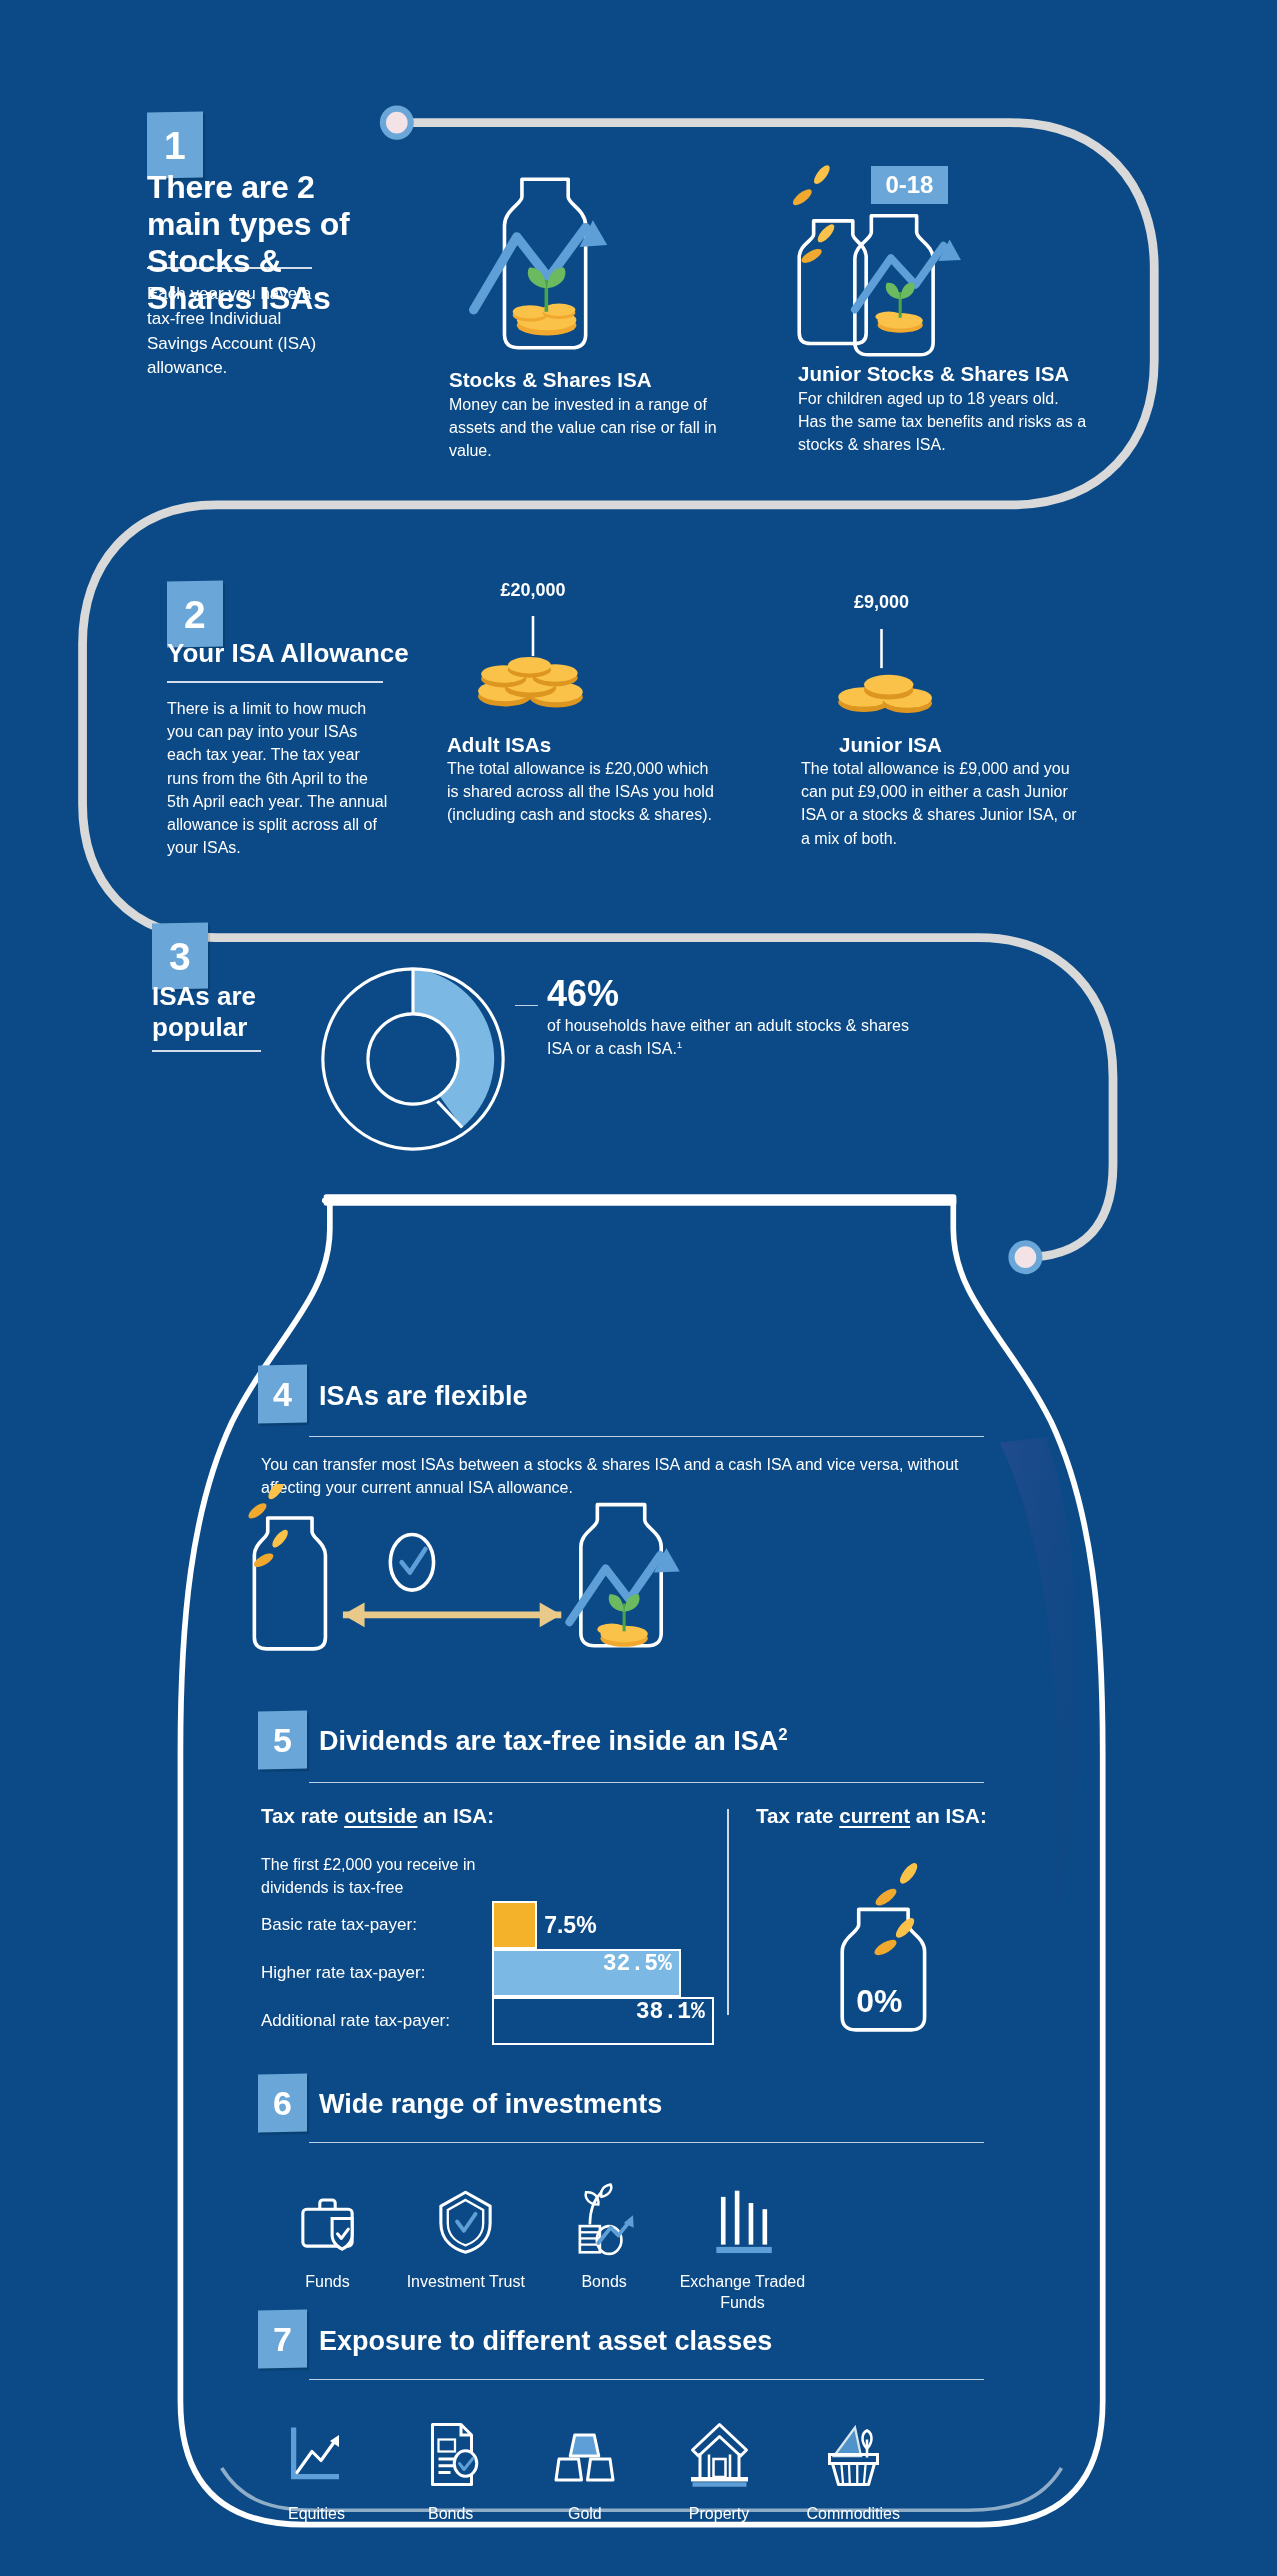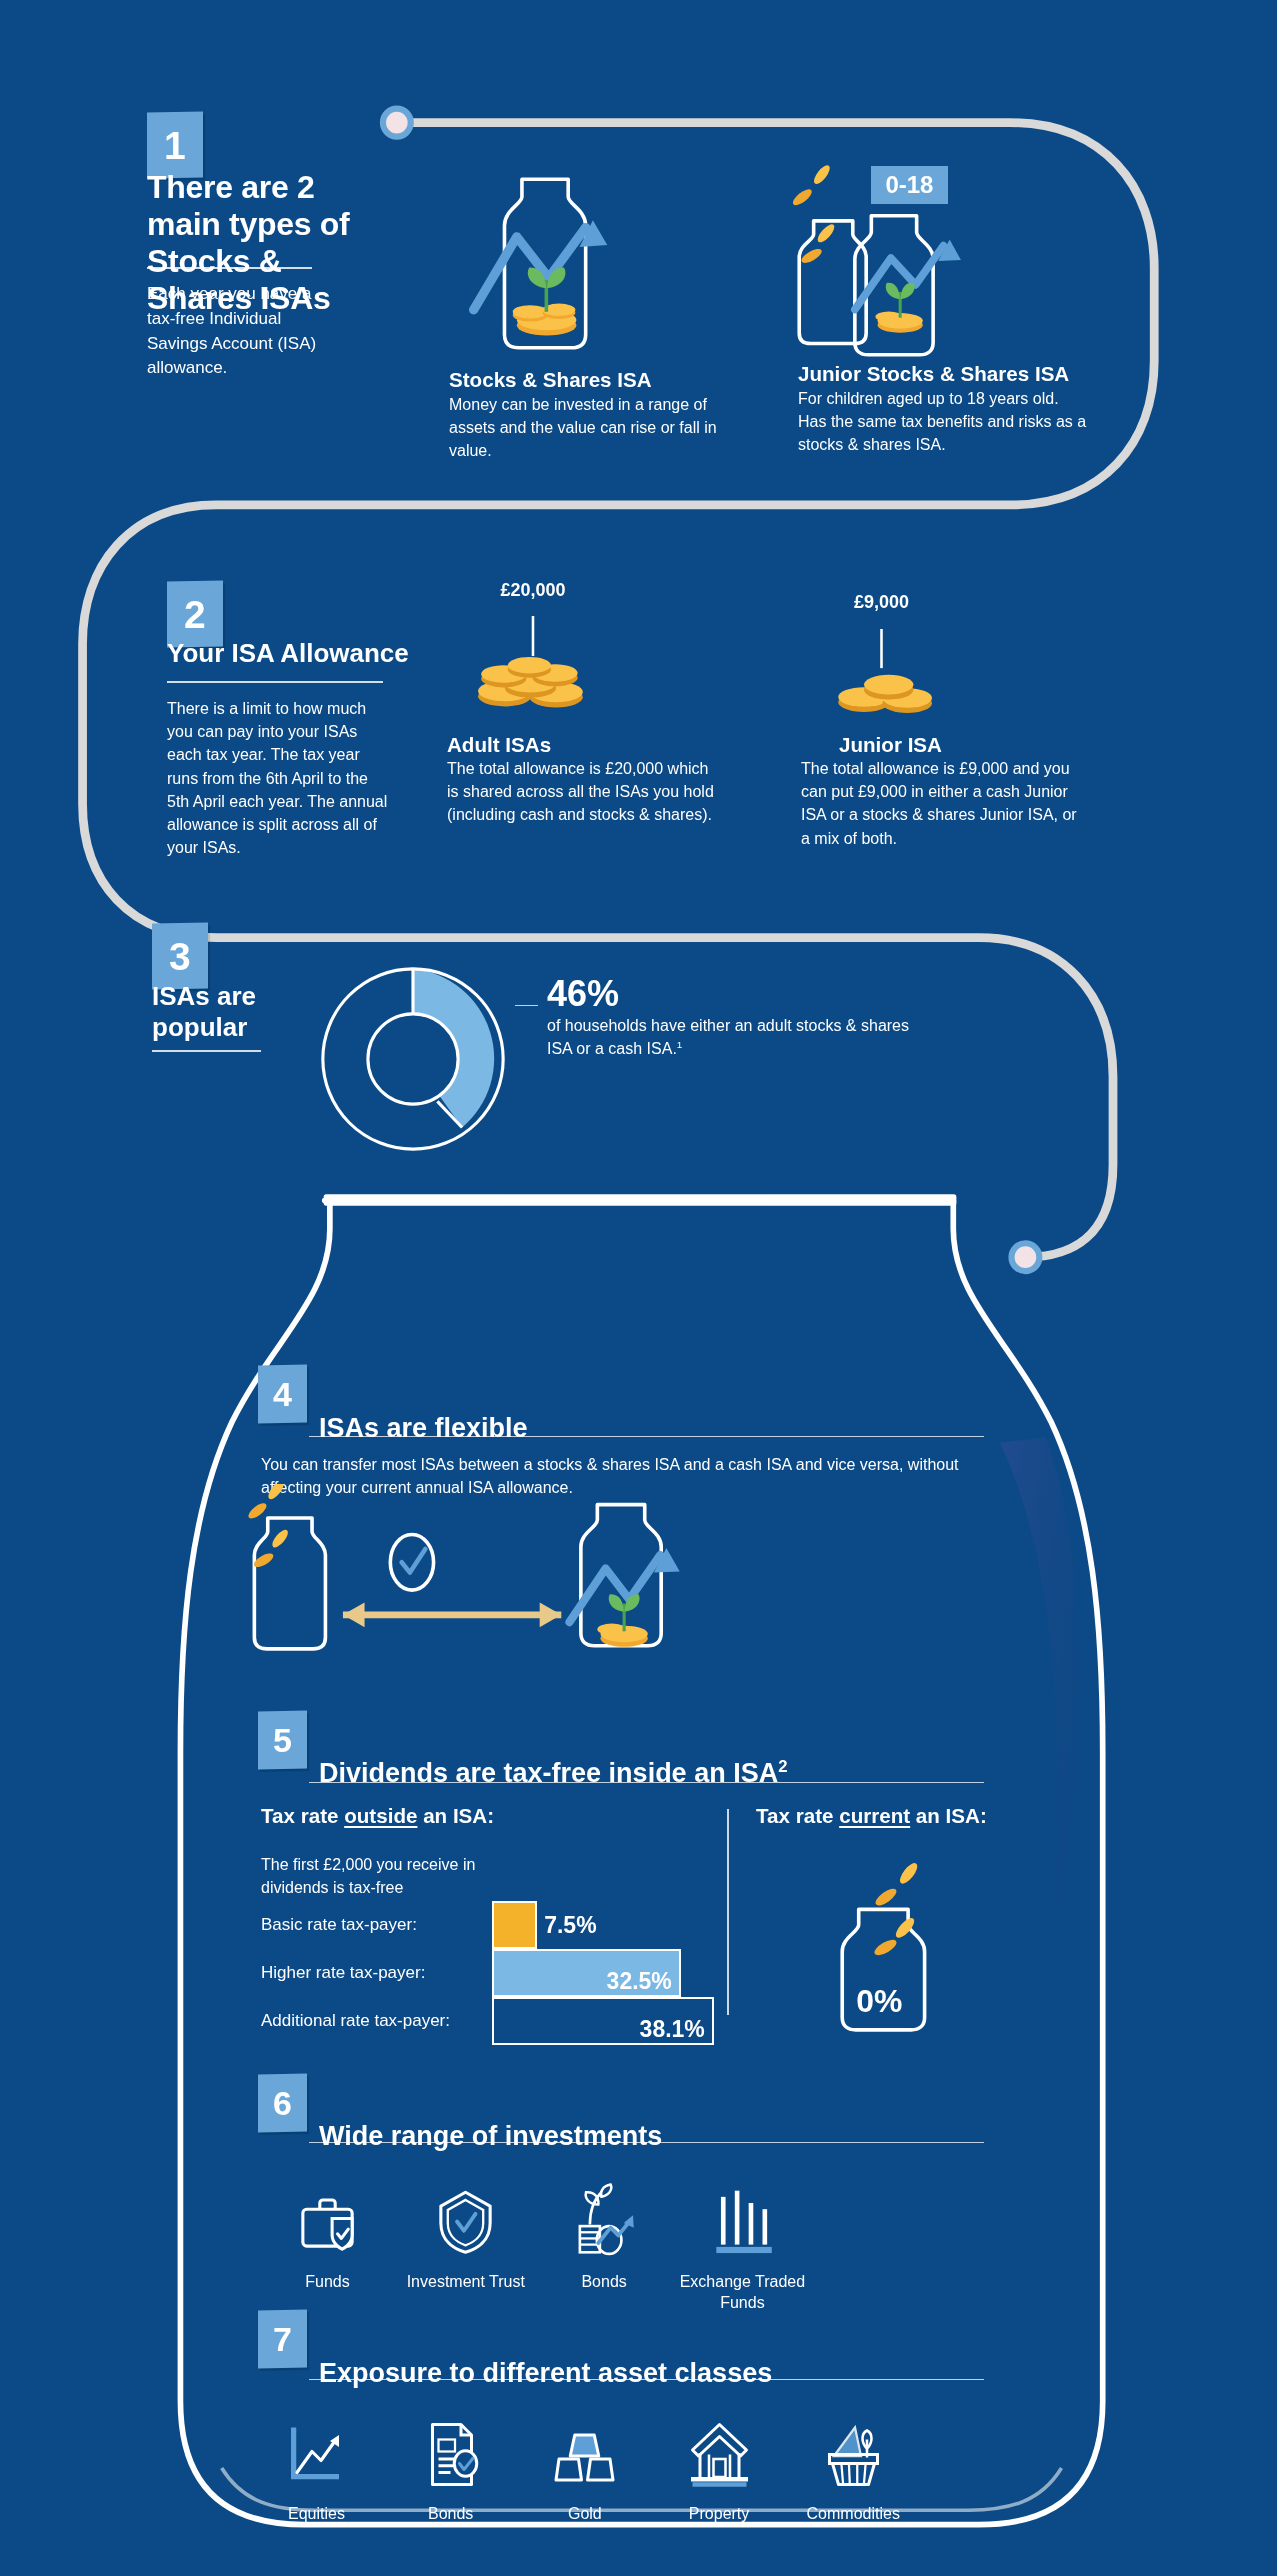"ISAs are flexible" .h-sec { margin-top: 32px -> none }
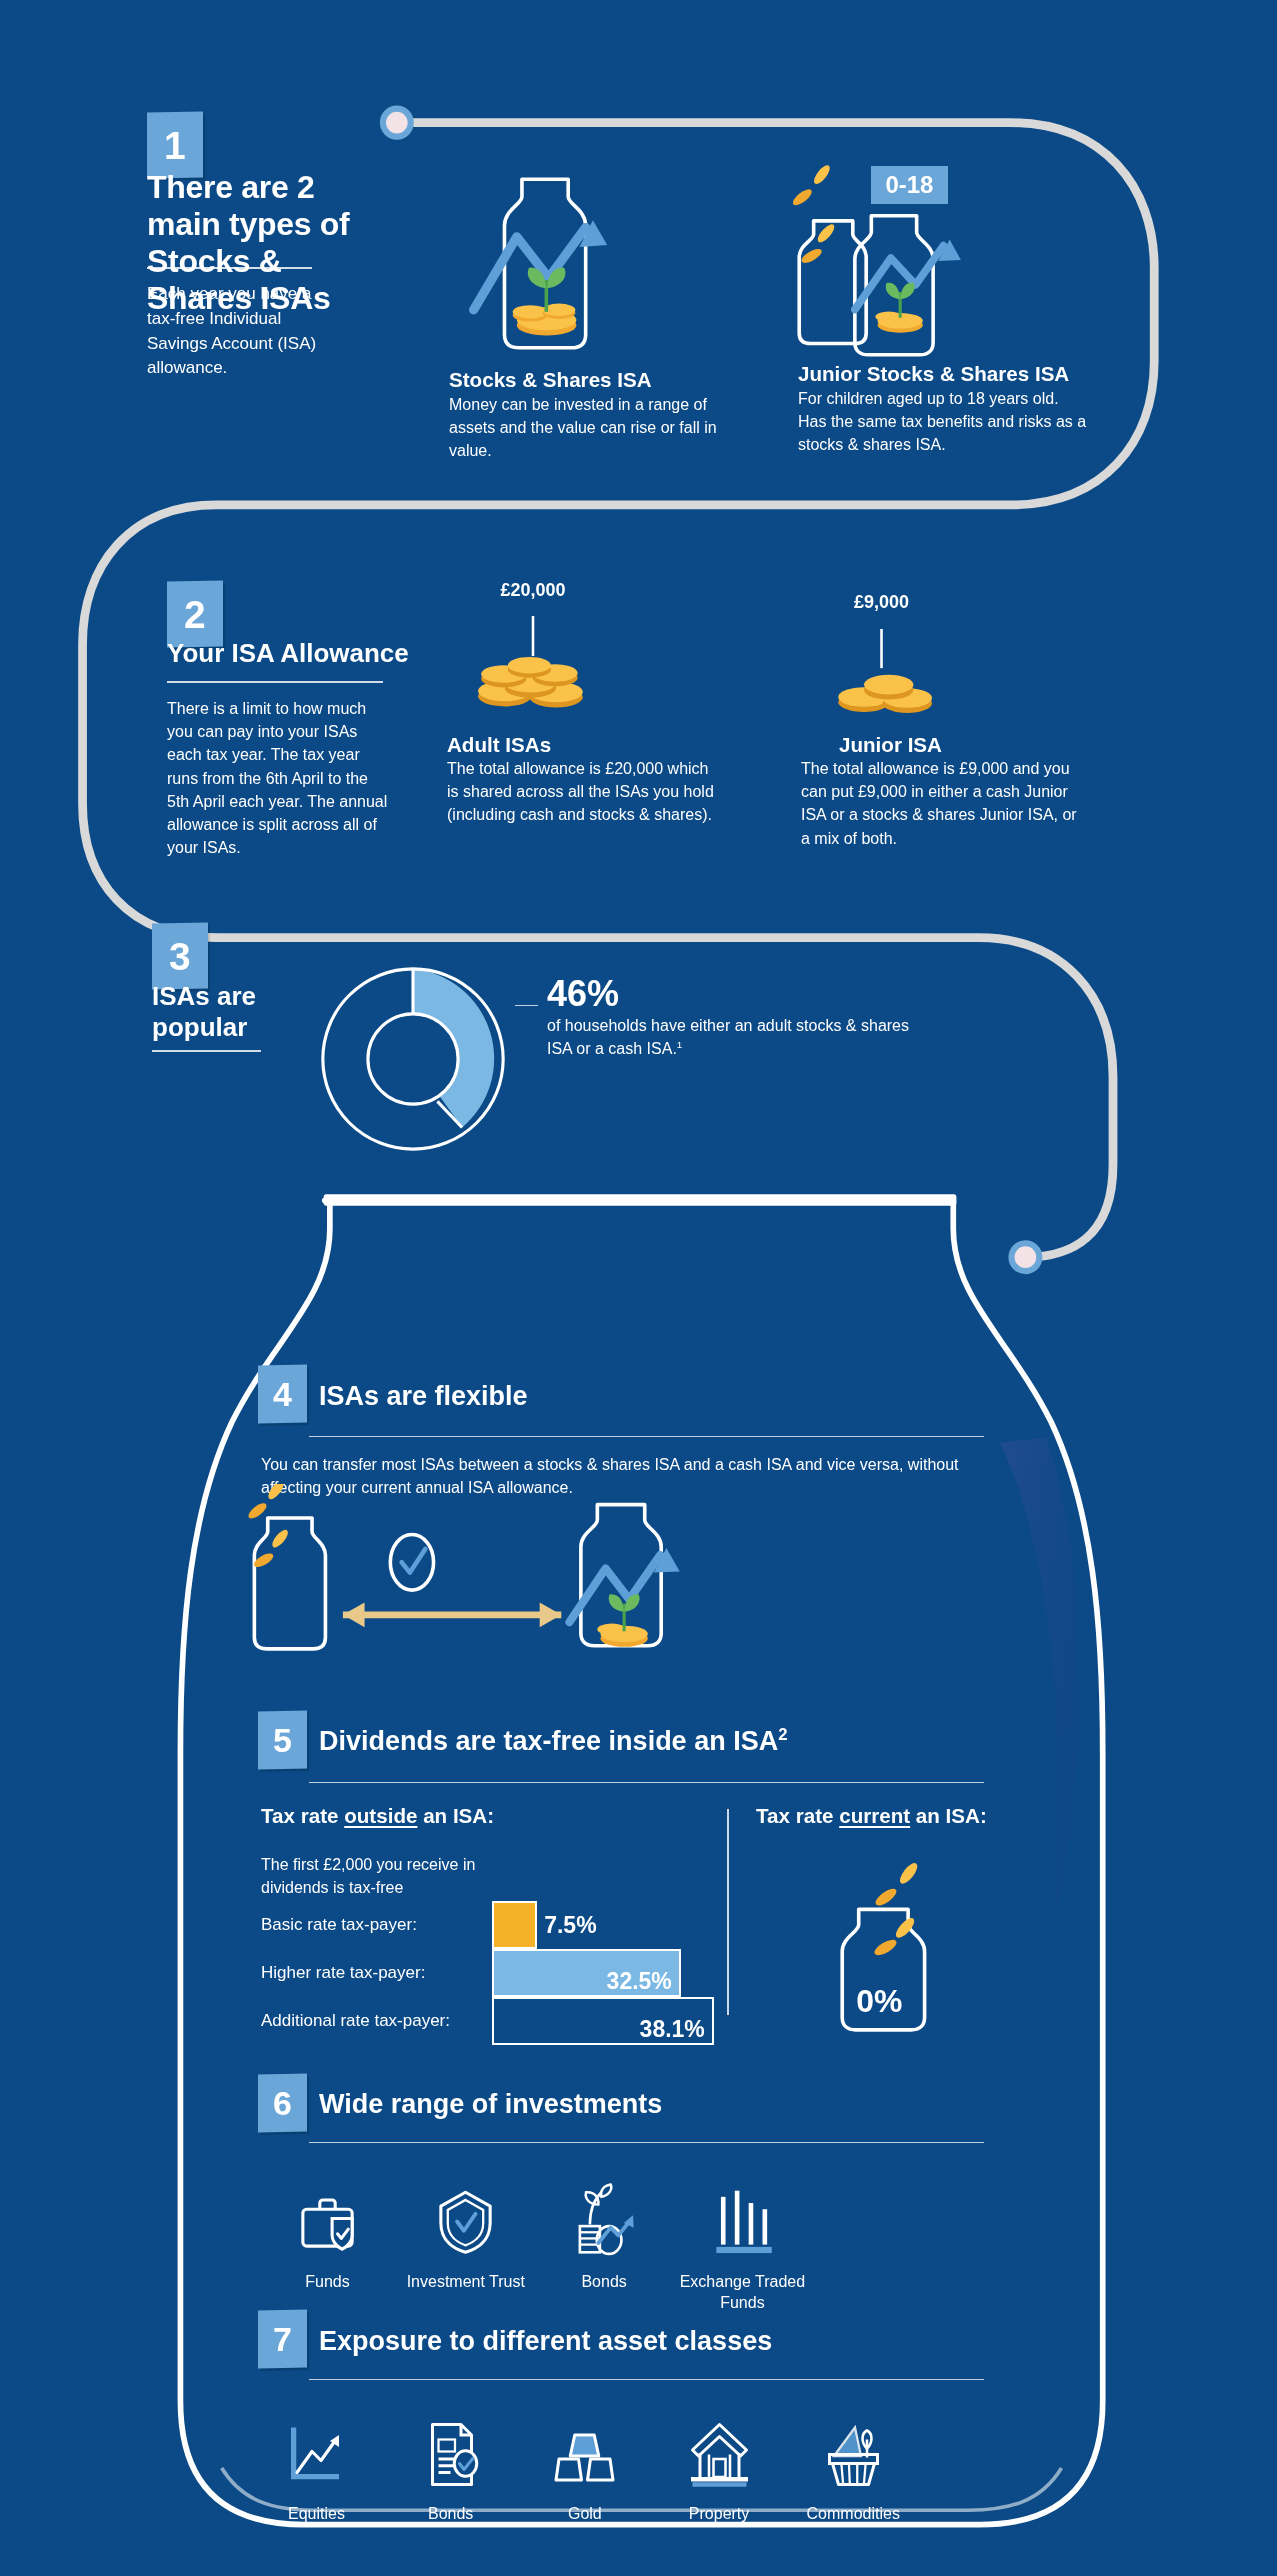"32.5%" .bar { align-items: flex-end -> flex-start; font-family: none -> Liberation Mono, monospace }
